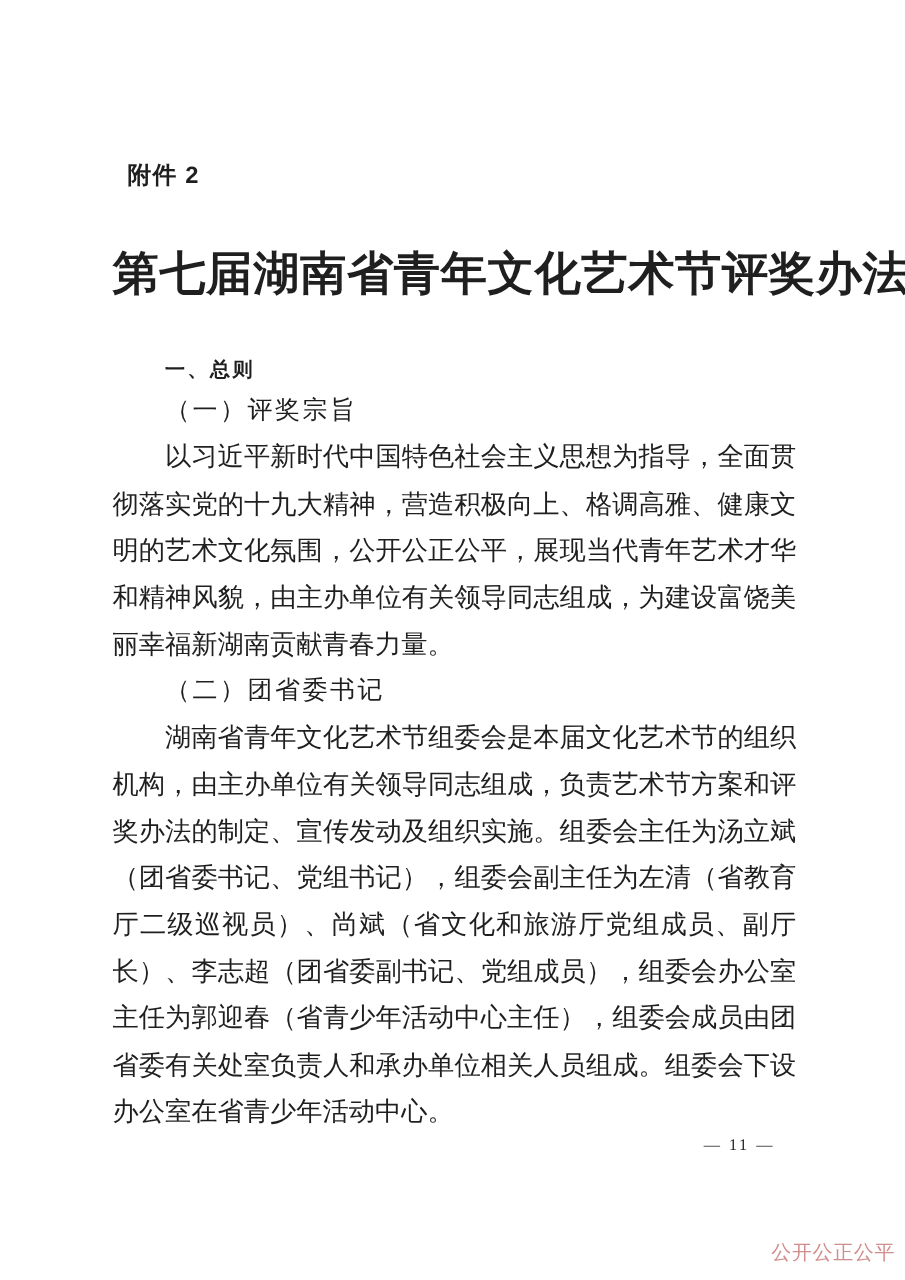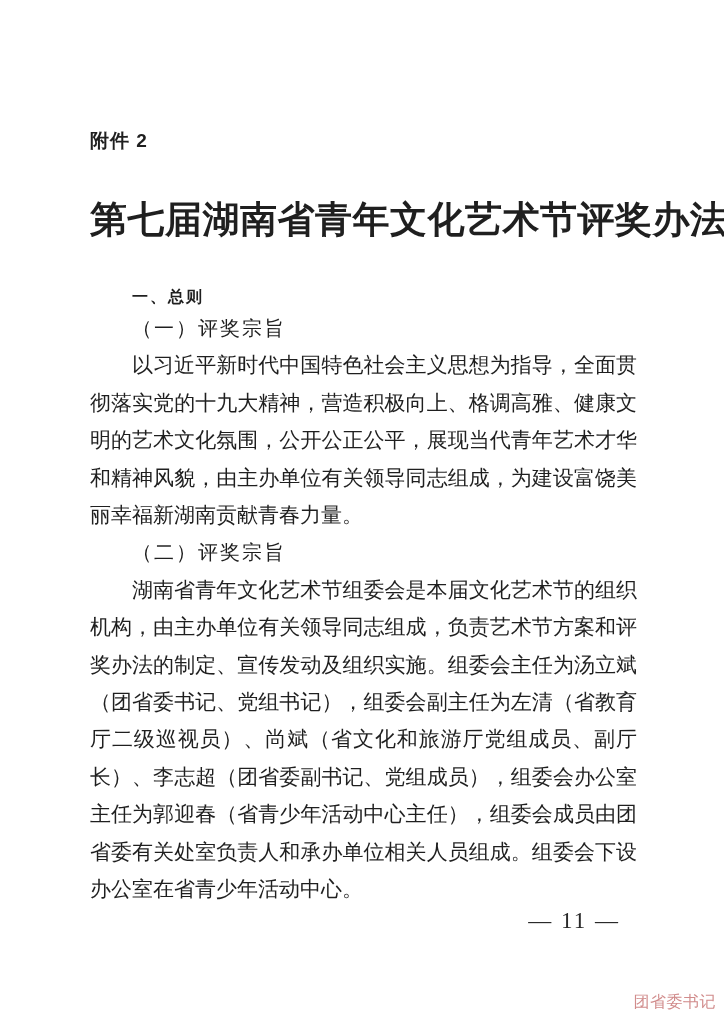"附件 2" .attachment-label { margin-left: none -> 12px }
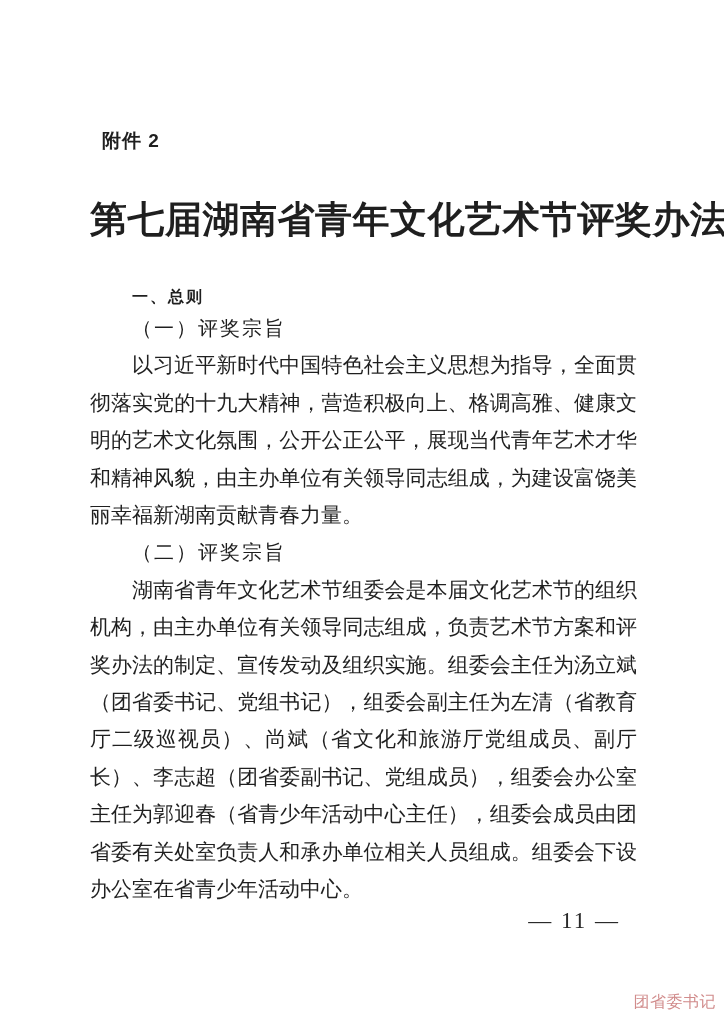"（二）评奖宗旨" div.subsection-heading { text: 评奖宗旨 -> 团省委书记 }
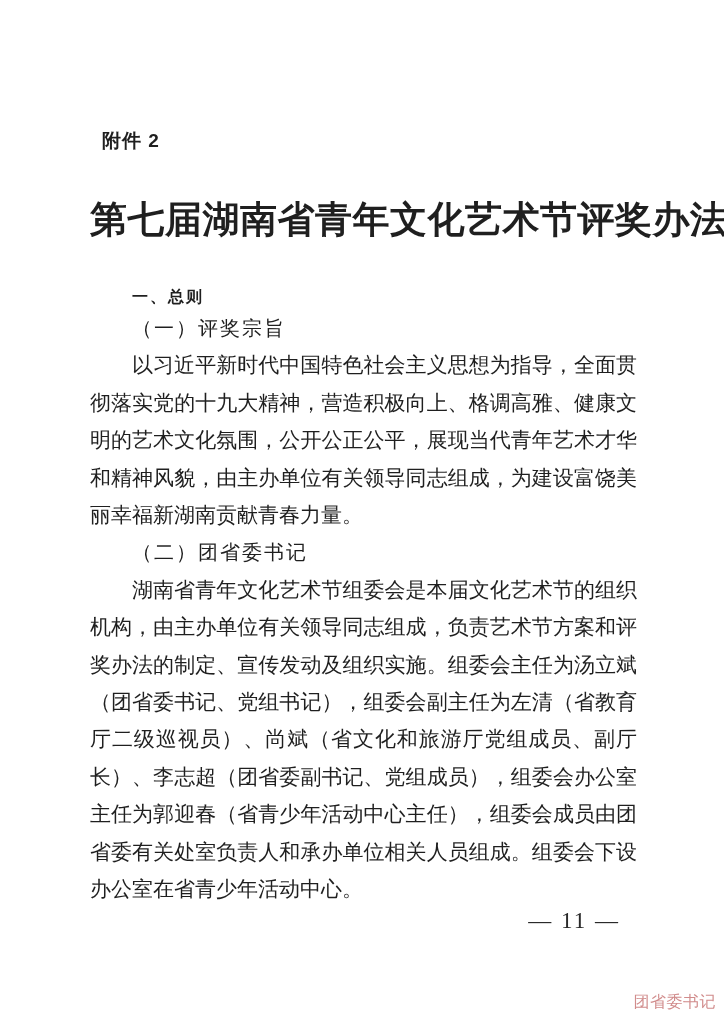"— 11 —" .page-number { font-size: 23px -> 13px }
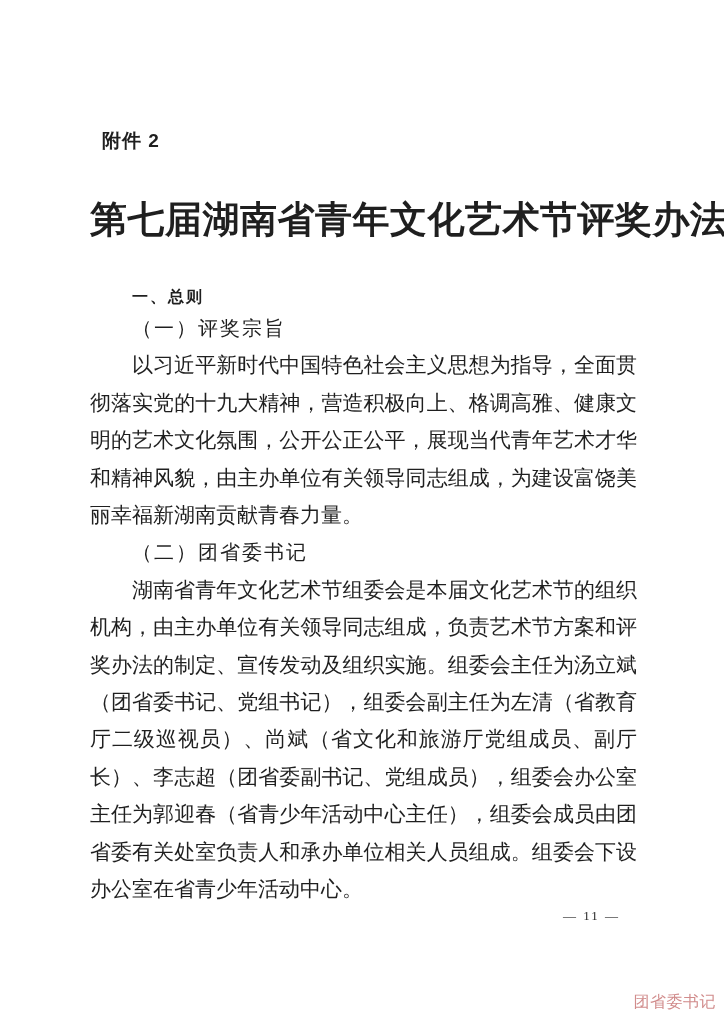"团省委书记" div.watermark { text: 团省委书记 -> 公开公正公平 }
